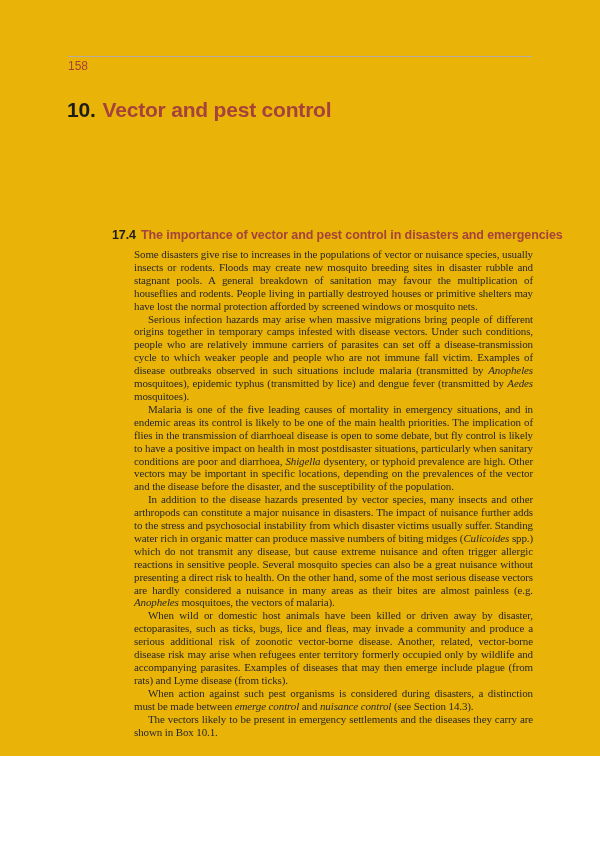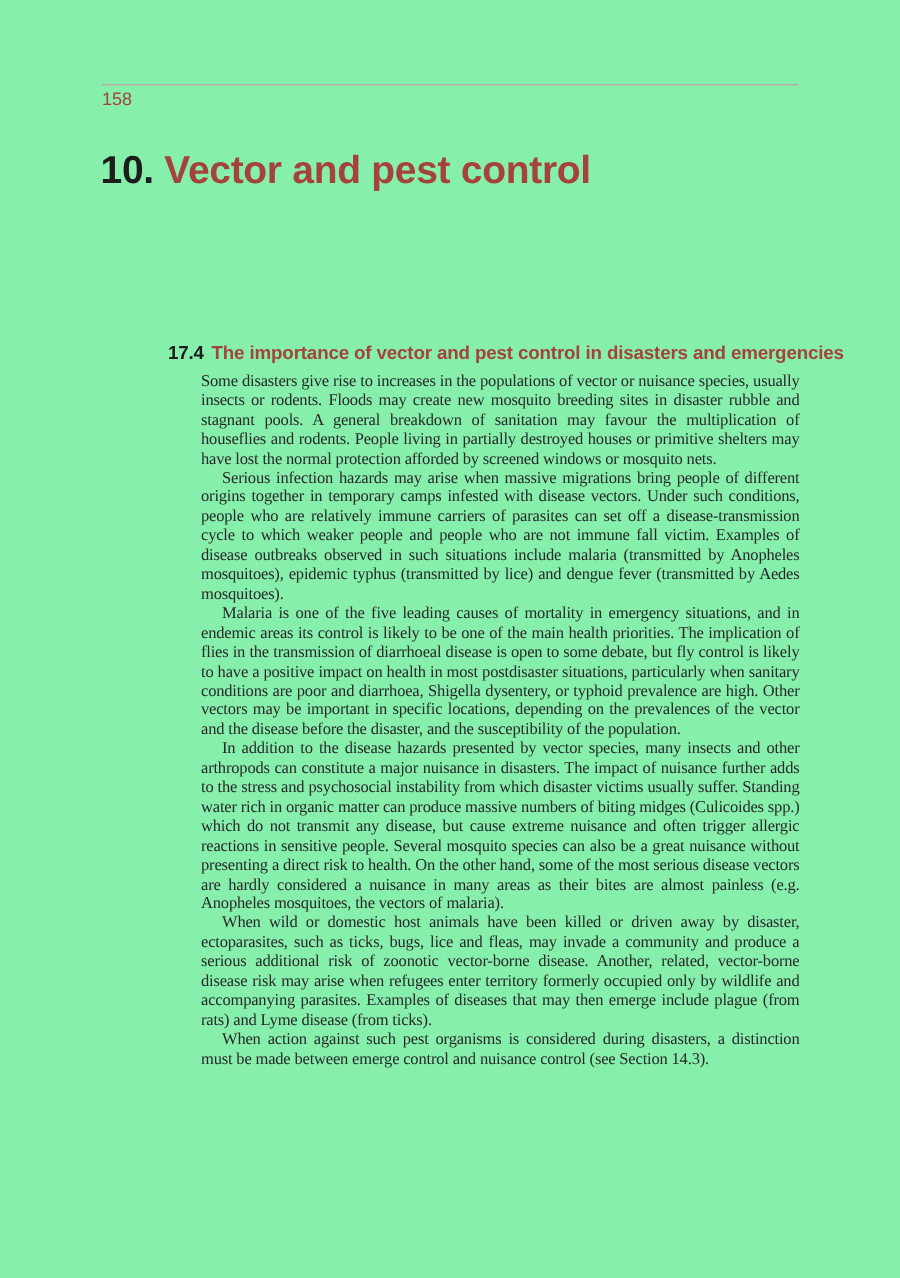"158" .page { background: #86efac -> #eab308; height: 852px -> 756px }
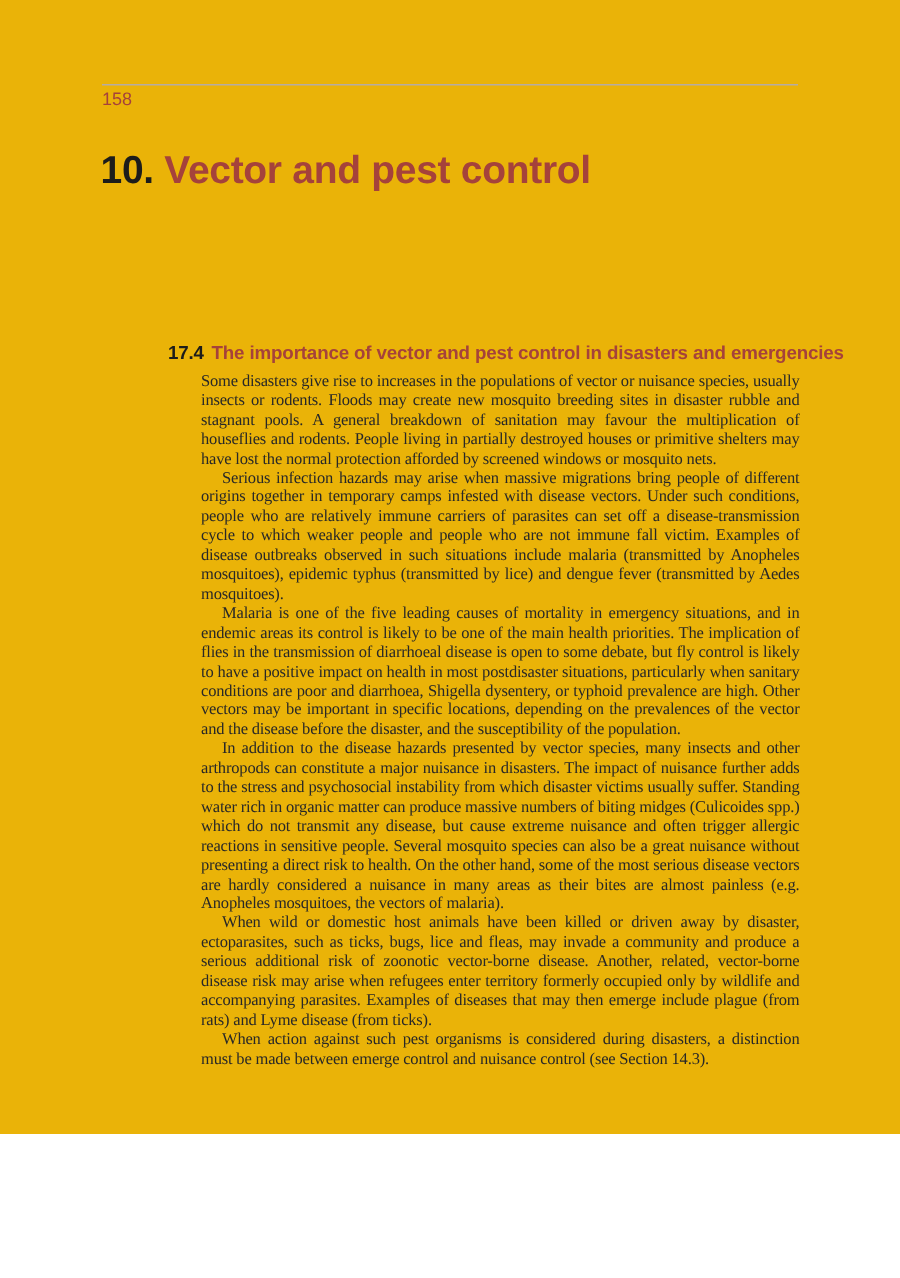"10. Vector and pest control" .chapter-title { font-size: 26px -> 21px }
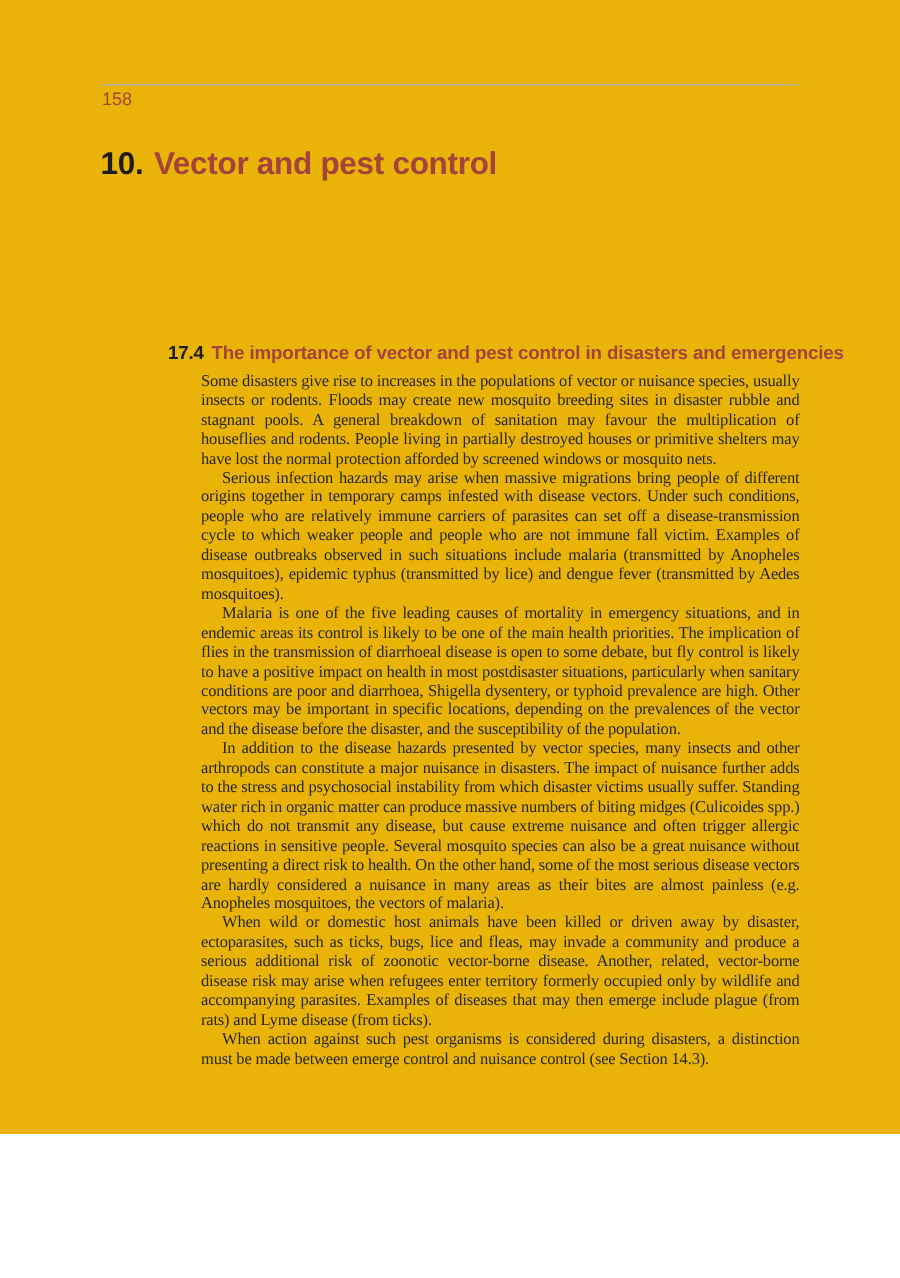"Anopheles" .body-text .it { font-style: none -> italic }
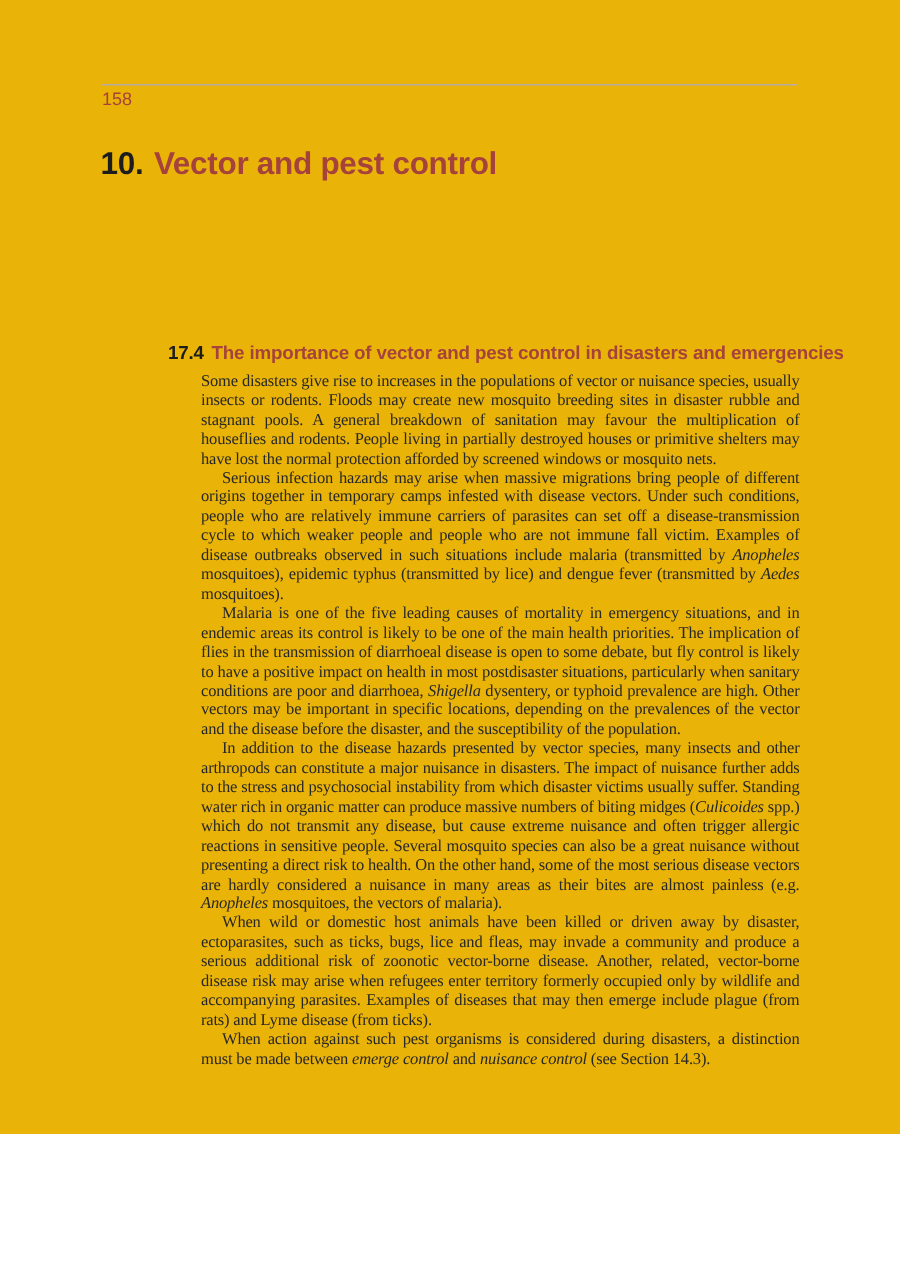"The vectors likely to be" p.indent { html: none -> <p><span>The vectors likely to be present in emergency settlements and the diseases they carry are shown in Box 10.1.</span></p> }
